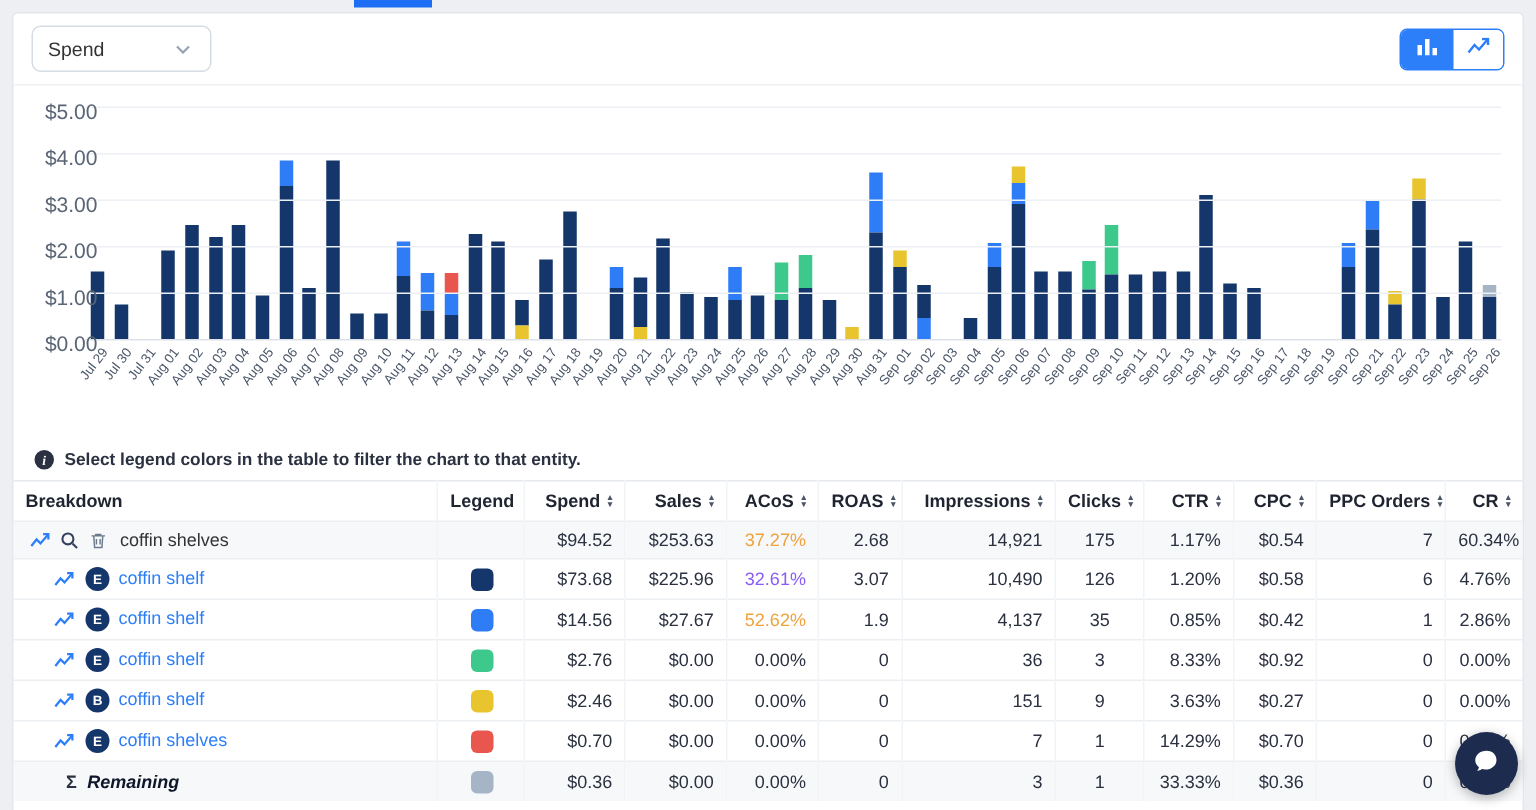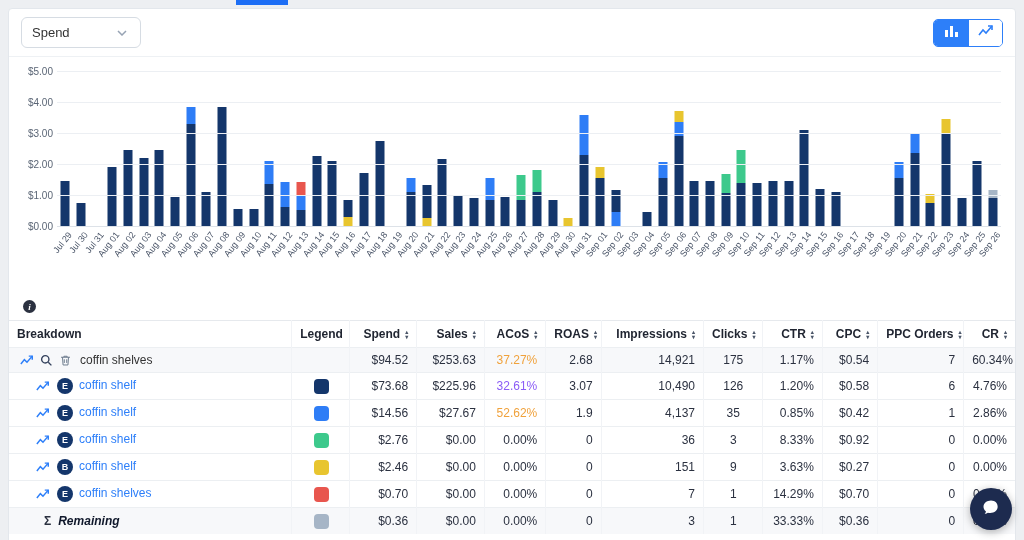"$5.00" .y-tick { font-size: 10px -> 14px; left: 0 -> 12px }
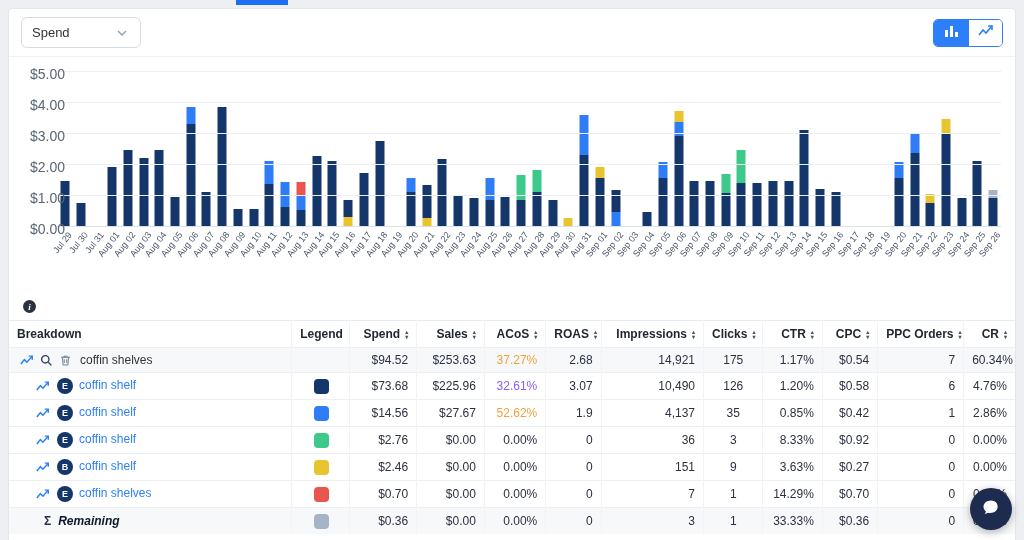"Select legend colors in the" span { html: none -> <span>Select legend colors in the table to filter the chart to that entity.</span> }
